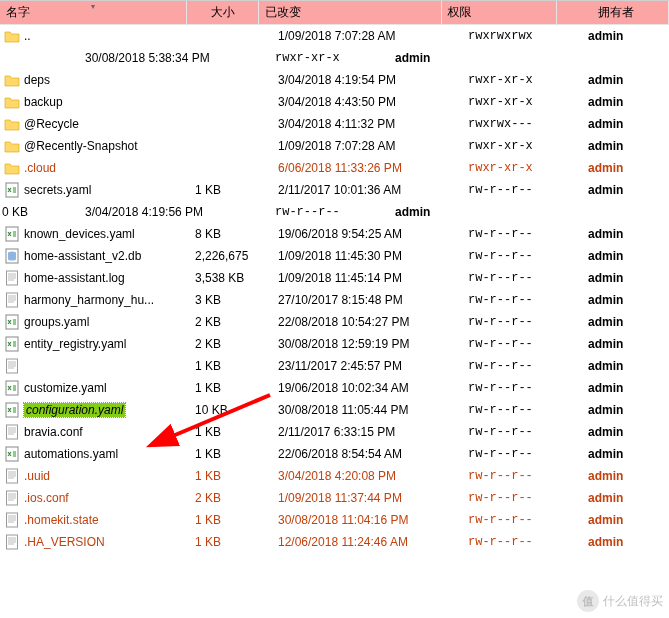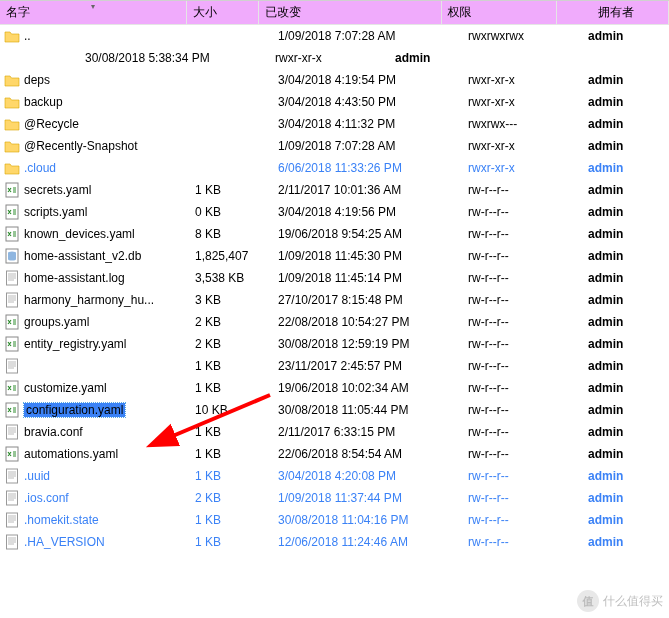"名字" .header-row { background: #f0abfc -> #fca5a5 }
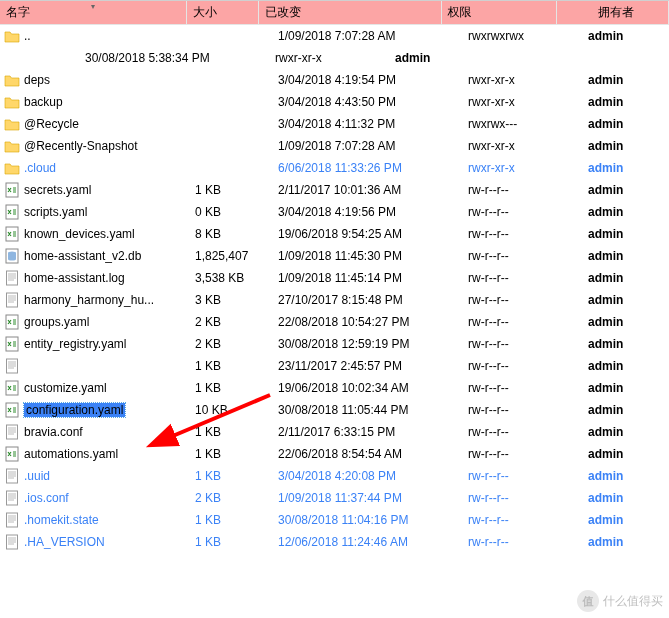"大小" .col-size { justify-content: flex-start -> center }
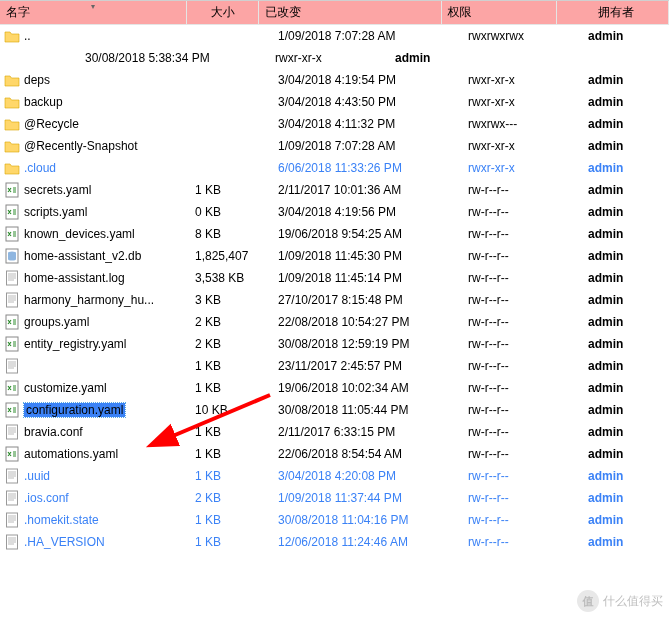"rwxrwxrwx" .c-perm { font-family: Liberation Sans, sans-serif -> Liberation Mono, monospace }
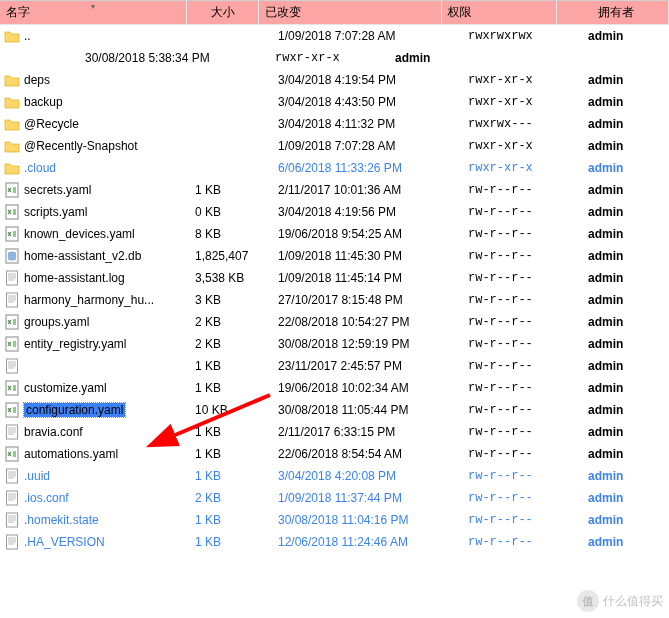".cloud" .dim { color: #3b82f6 -> #c2410c }
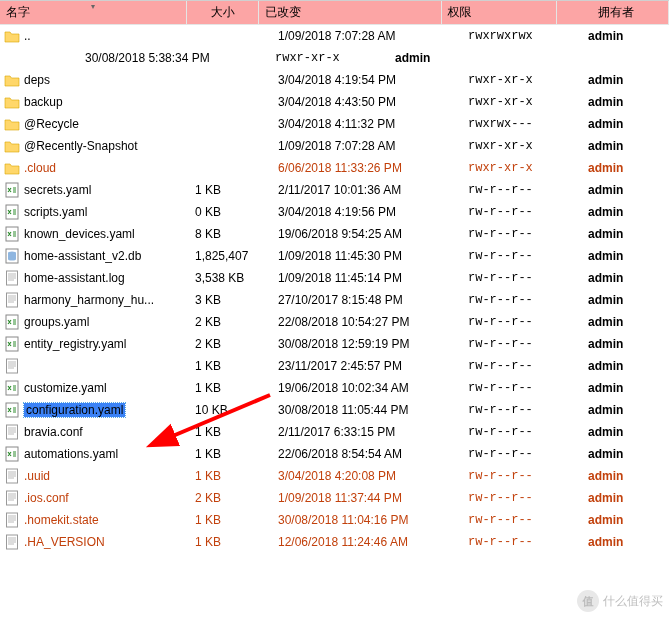"scripts.yaml" div.cell { html: <div> <span> <svg> <rect></rect> <path></path> </svg> </span> <span>scripts.yaml</span> </div> -> none }
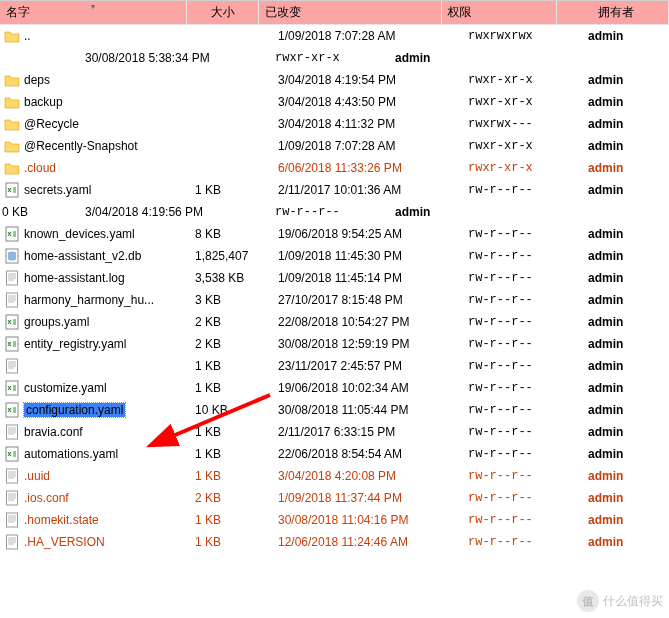"1,825,407" div.cell { text: 1,825,407 -> 2,226,675 }
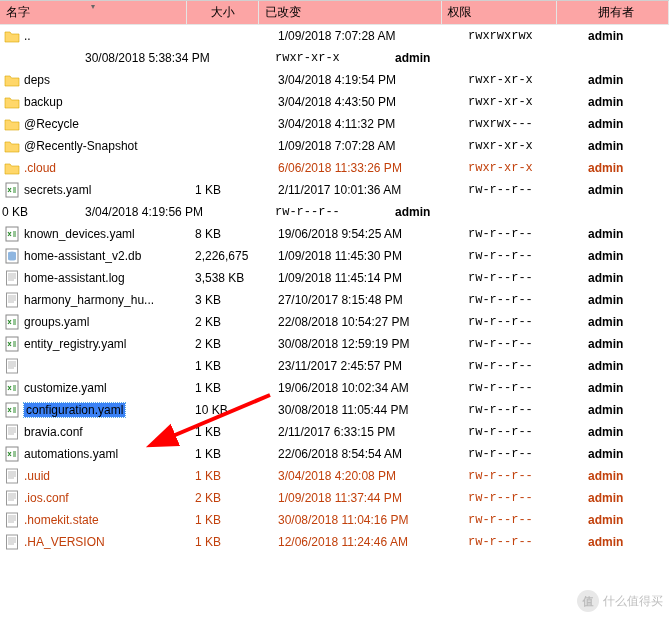"configuration.yaml" .selected .filename { background: #3b82f6 -> #84cc16; font-style: none -> italic }
